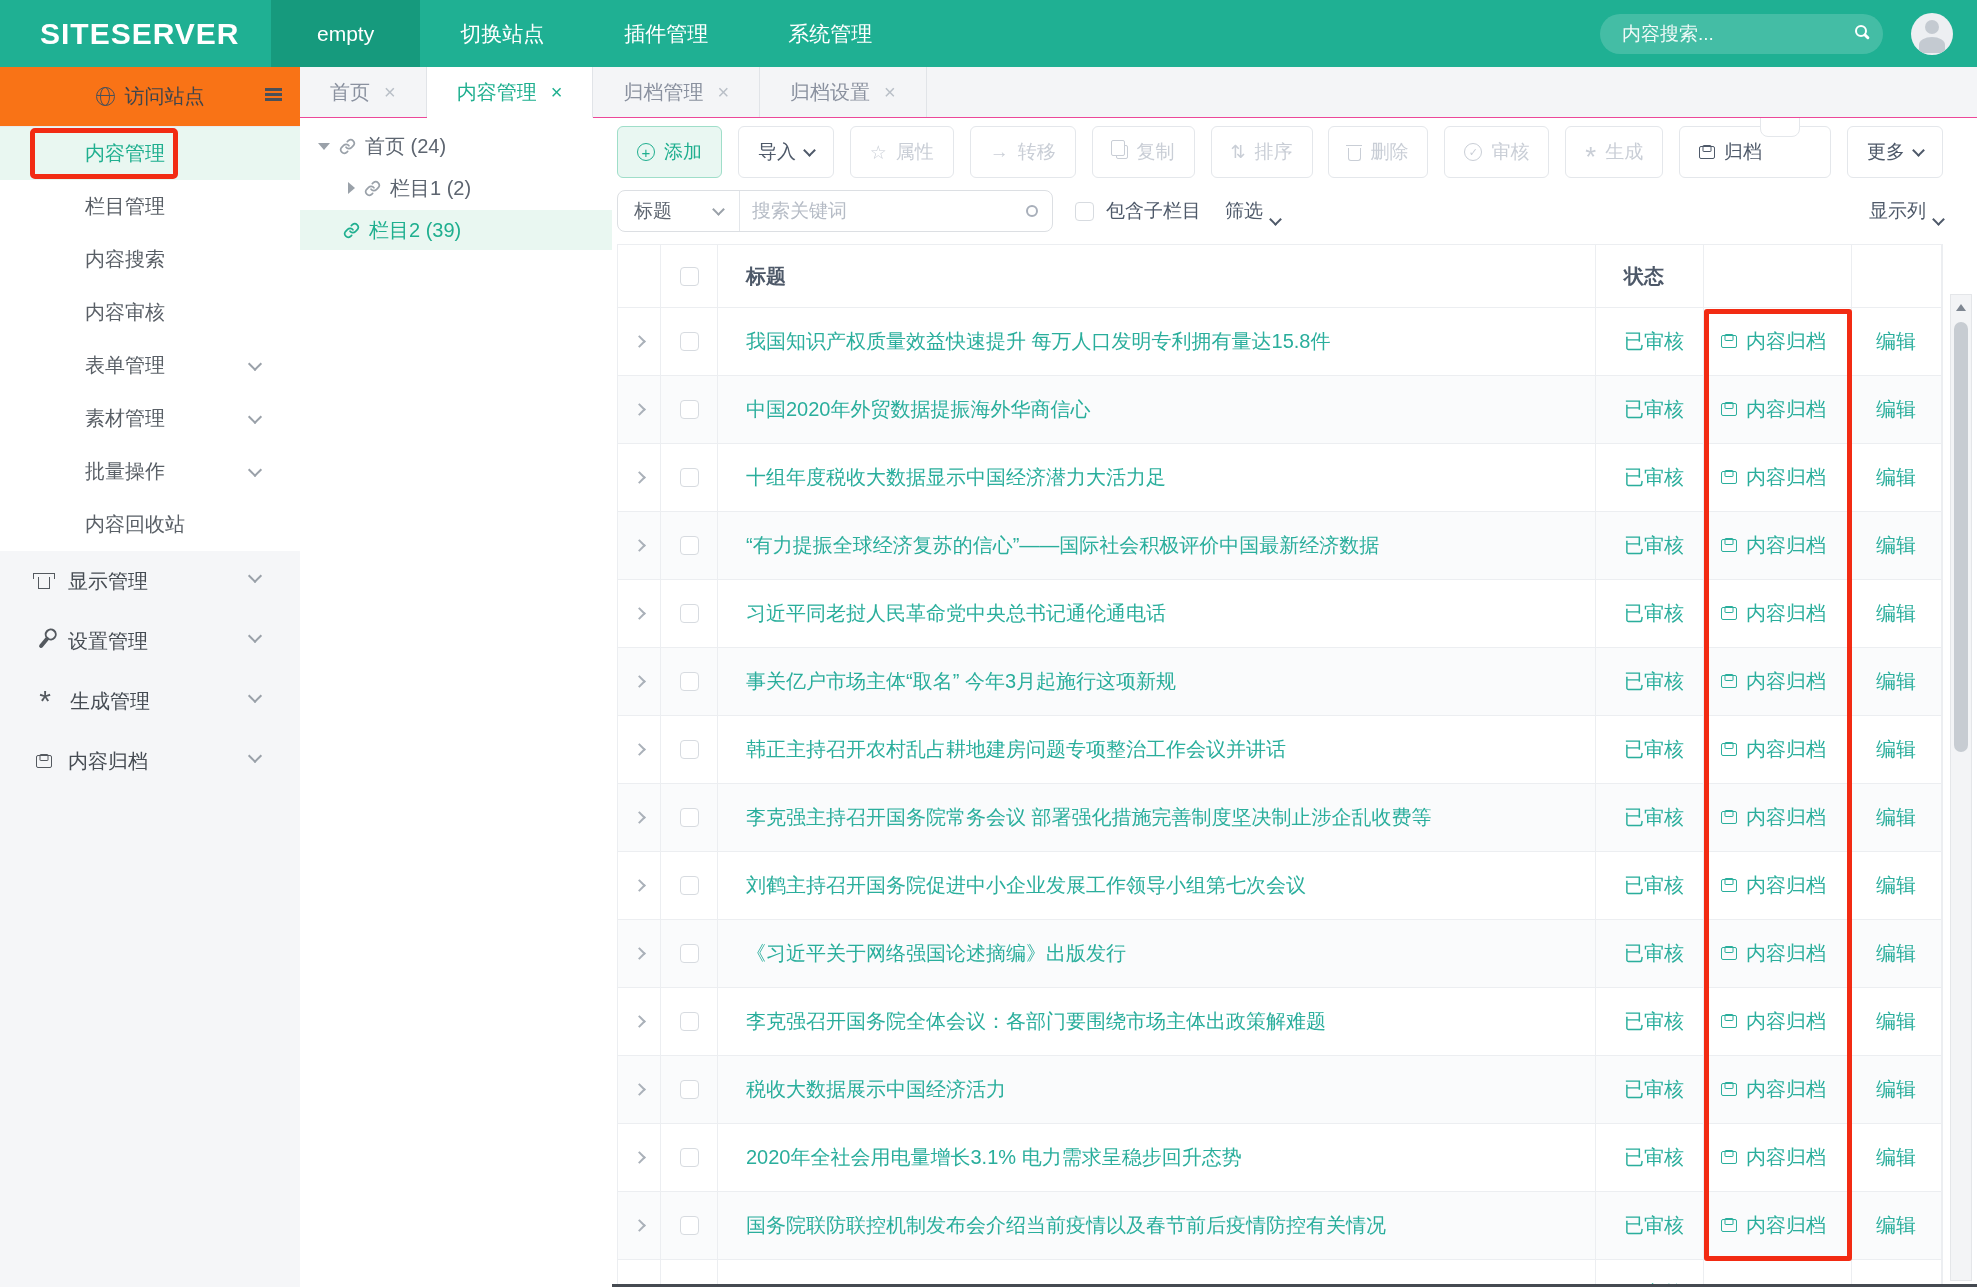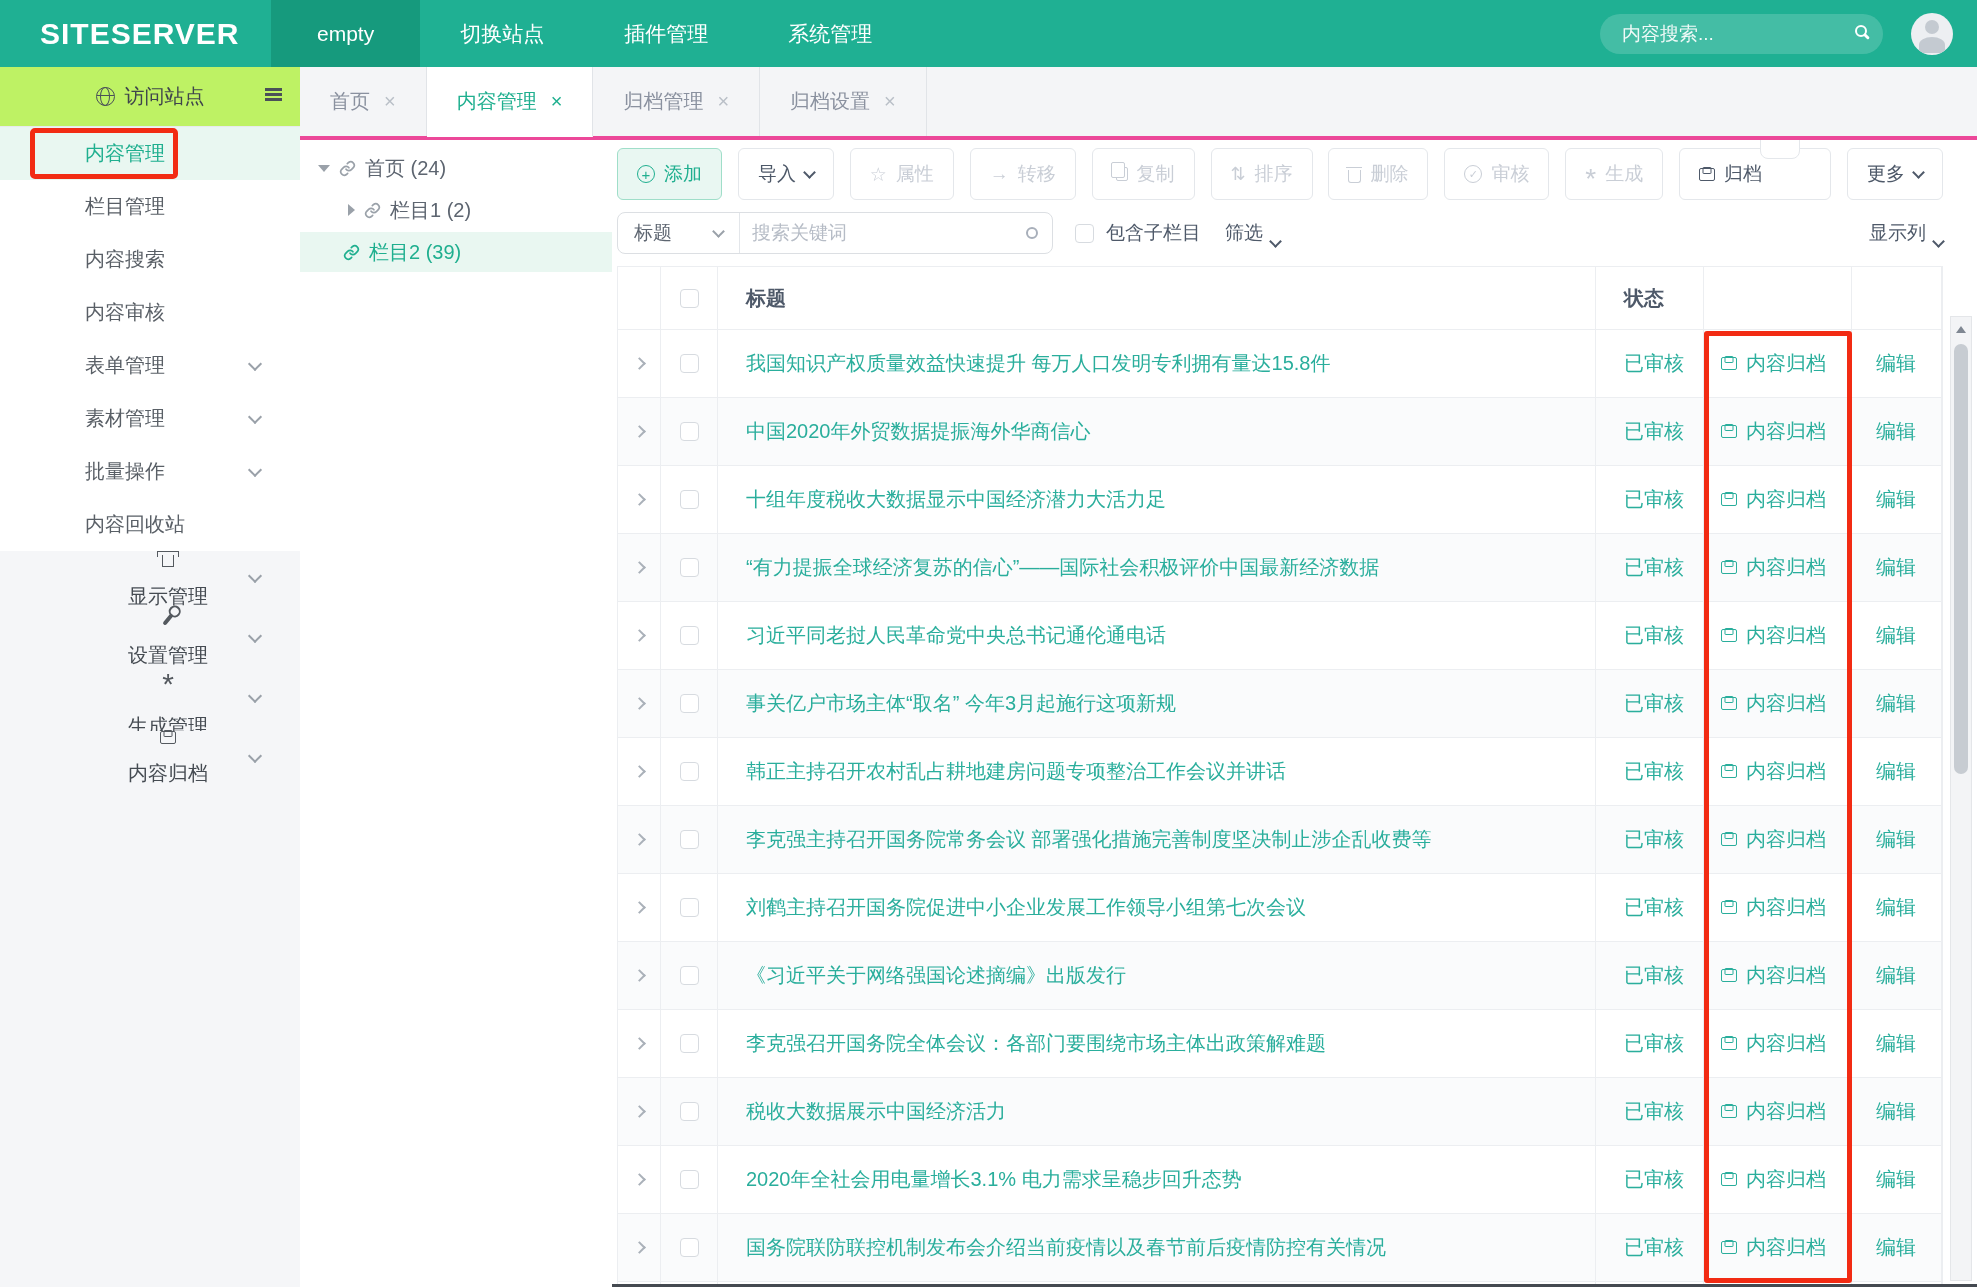"访问站点" .sb-head { background: #bef264 -> #f97316 }
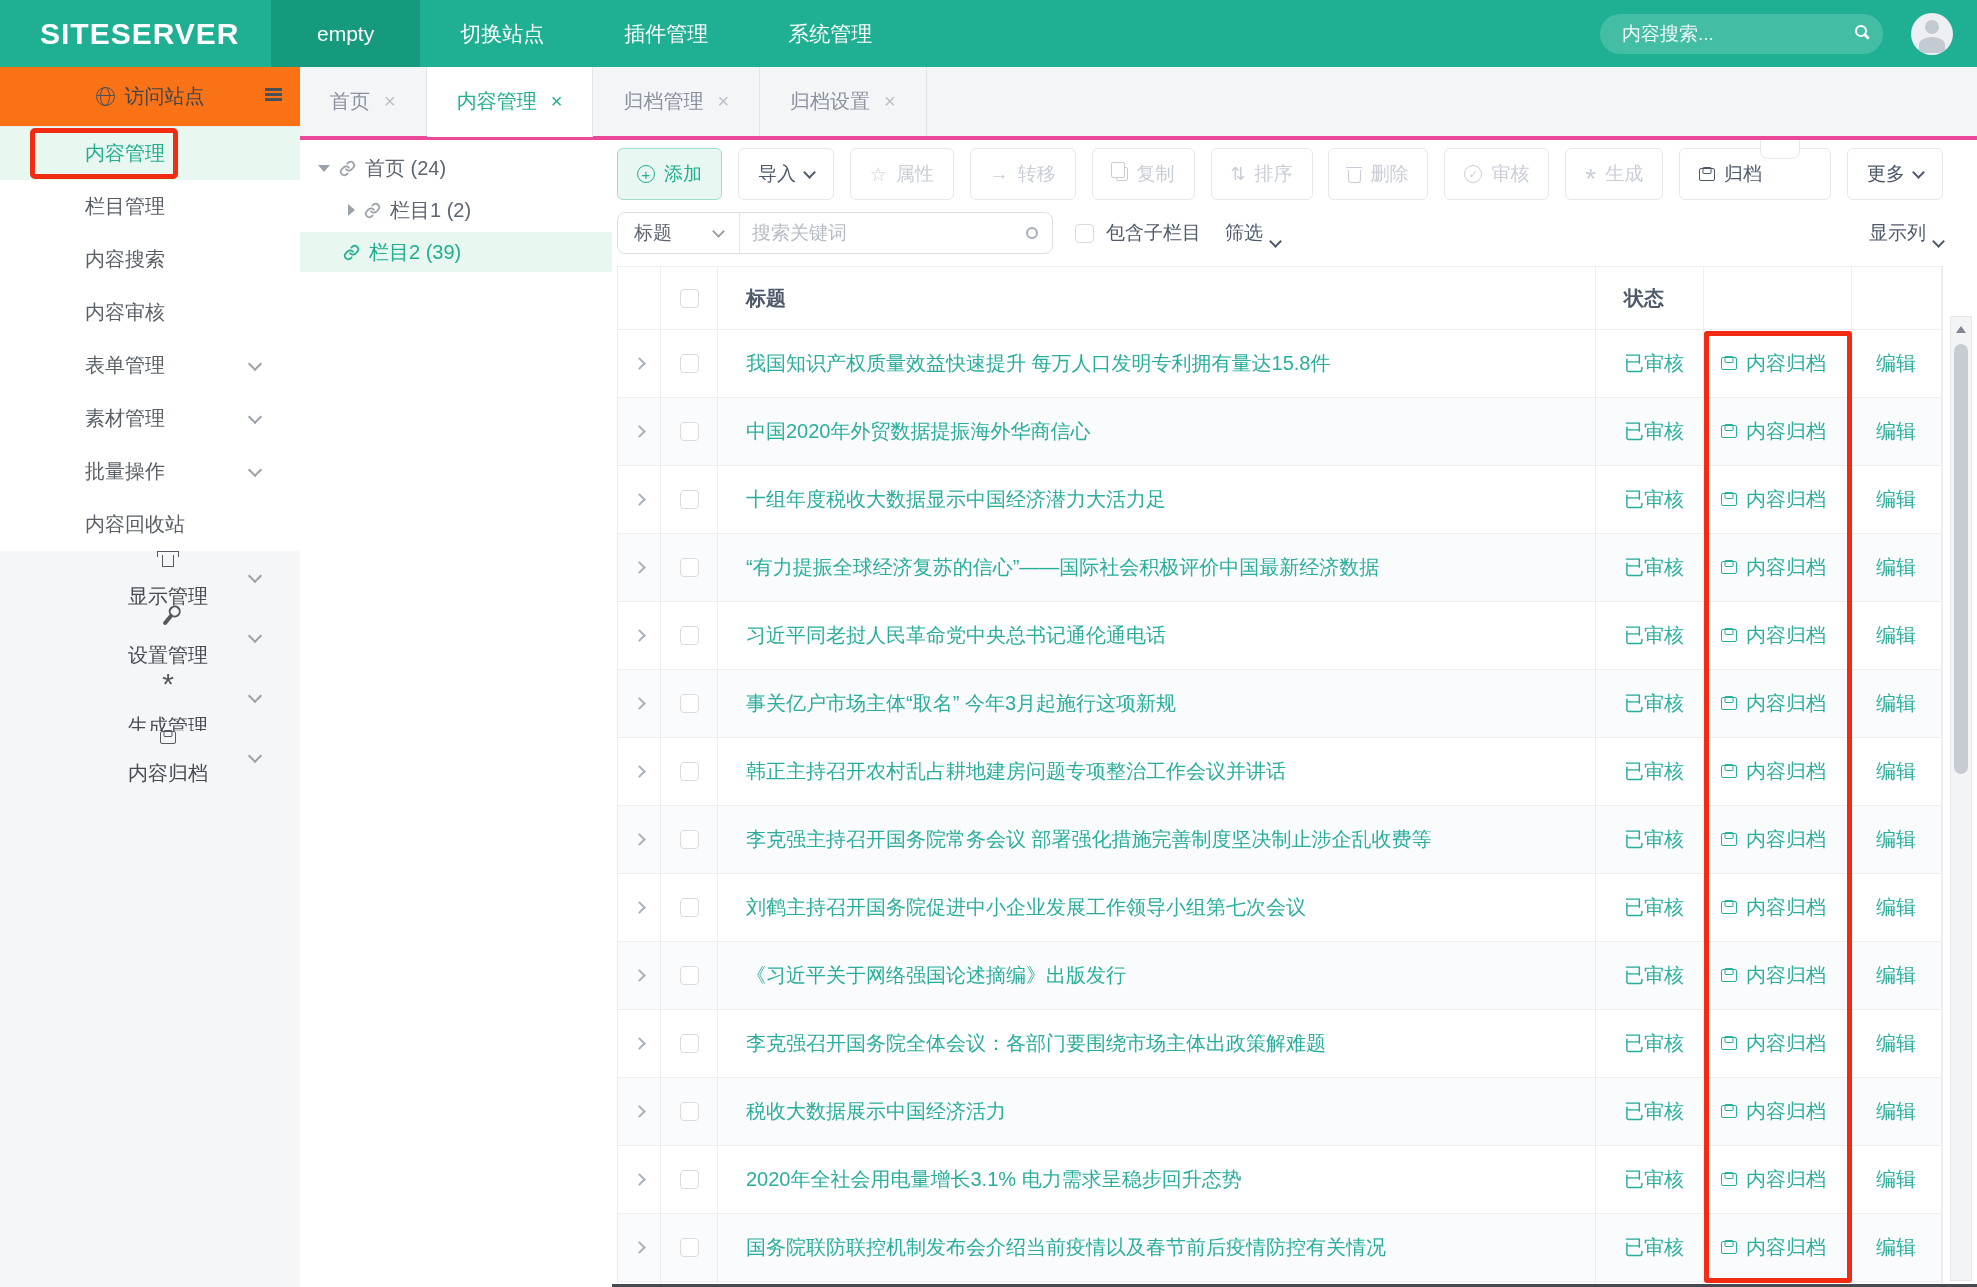"首页" .tabbar { border-bottom: 4px solid #ec4899 -> 1px solid #ec4899; height: 73px -> 51px }
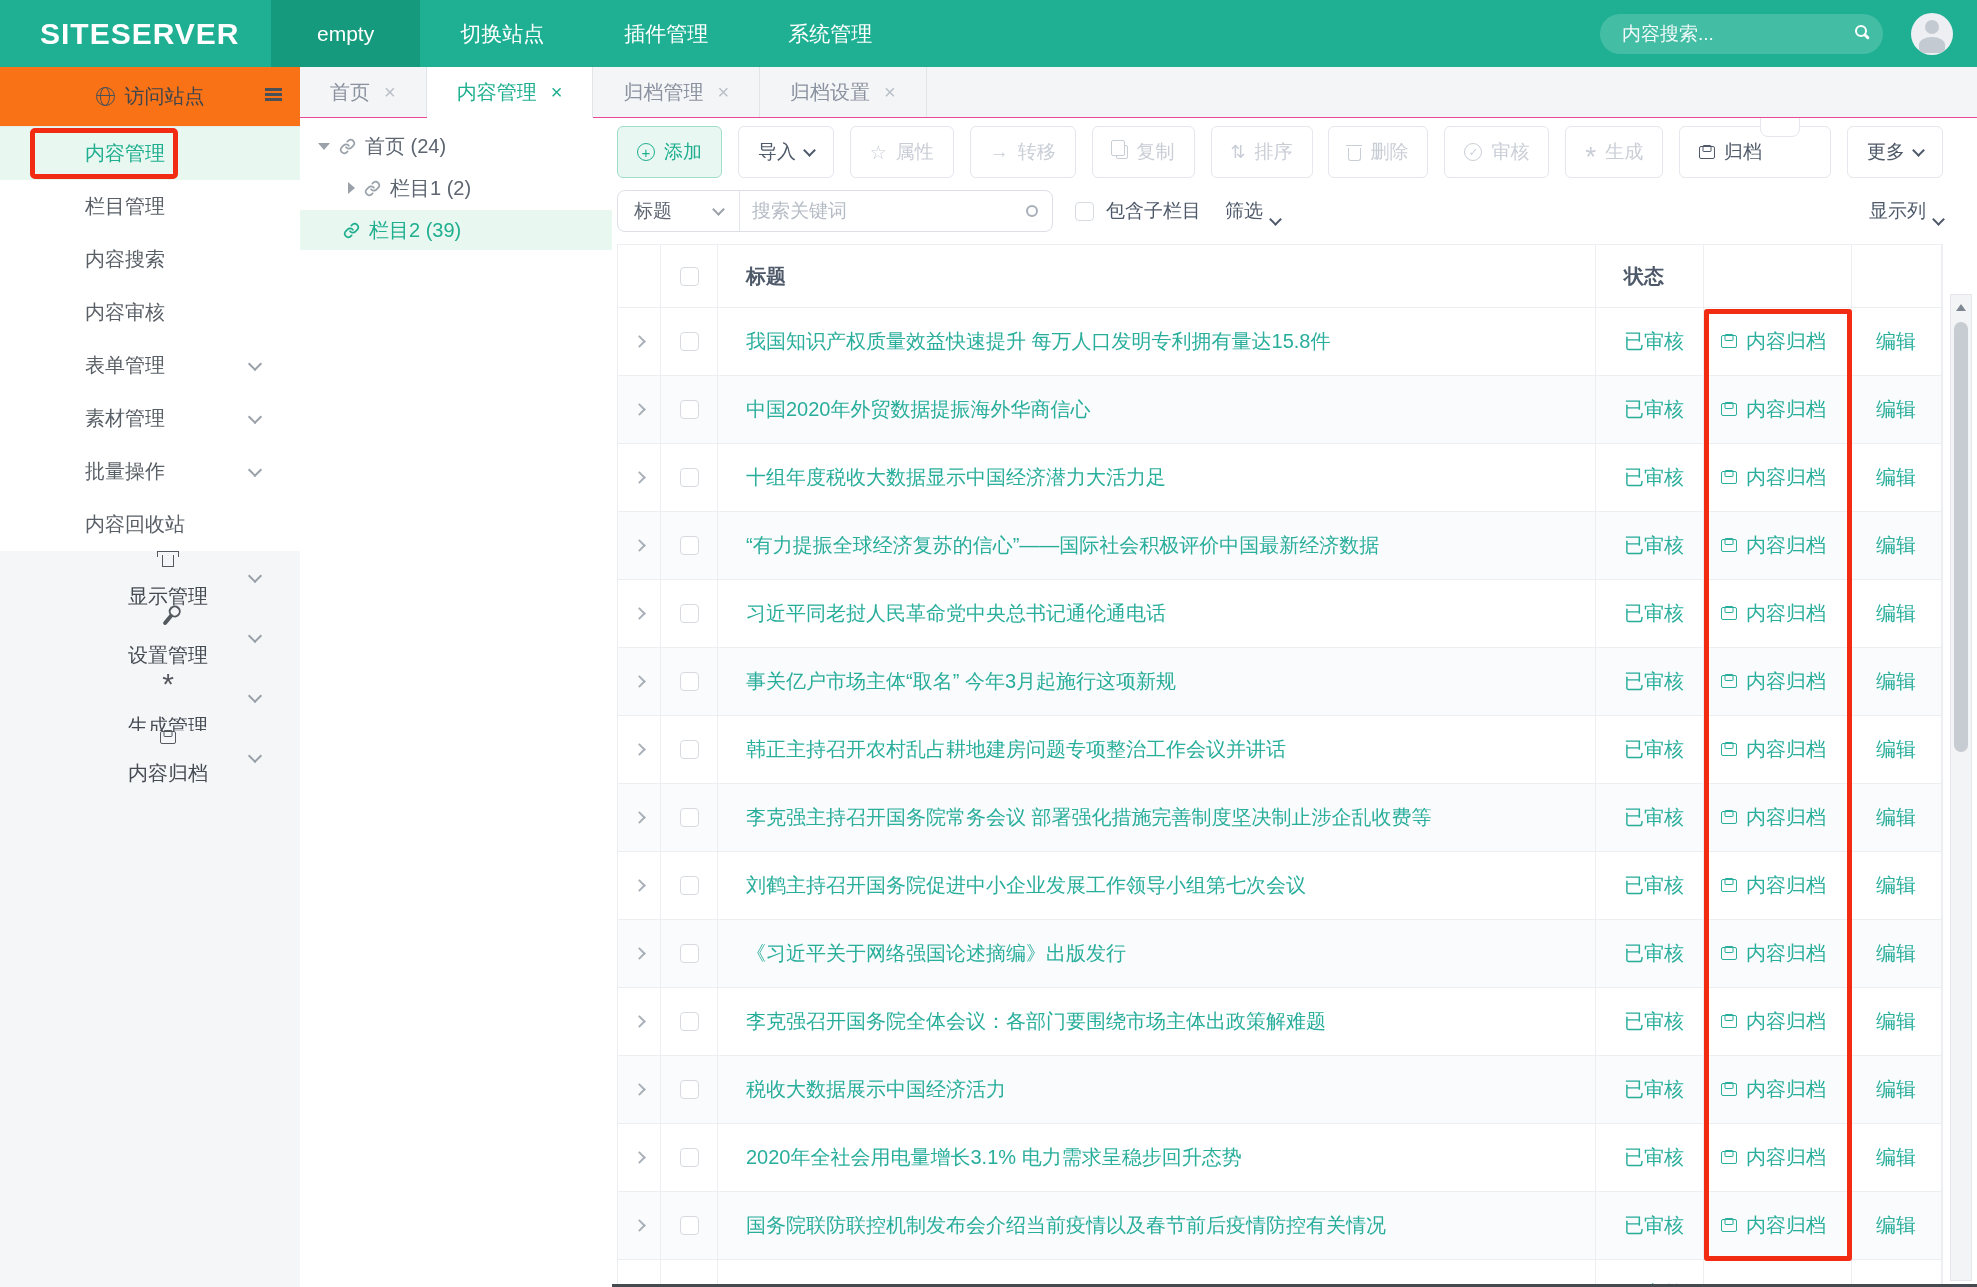"显示管理" .sb-item.top { flex-direction: column -> none }
